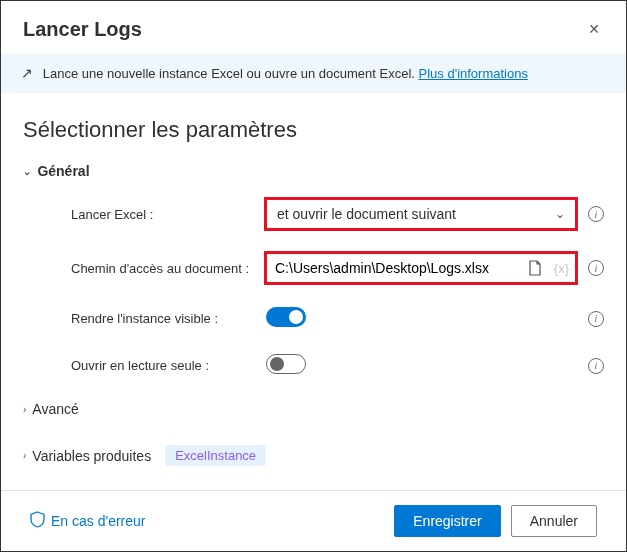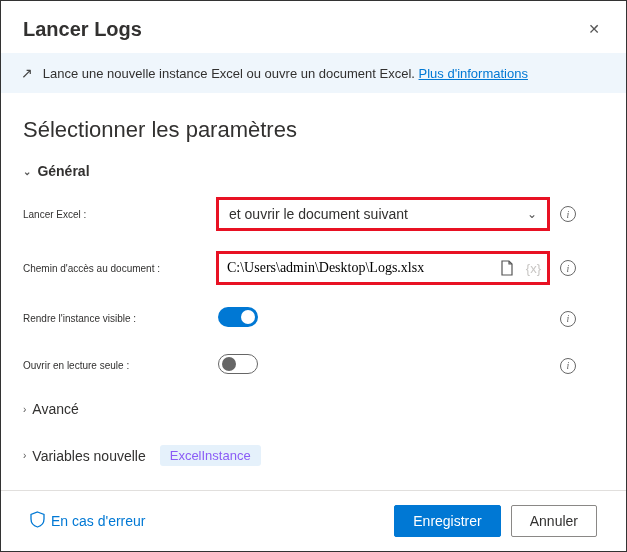"Lancer Excel :" .row-label { font-size: 10px -> 13px; margin-left: none -> 48px }
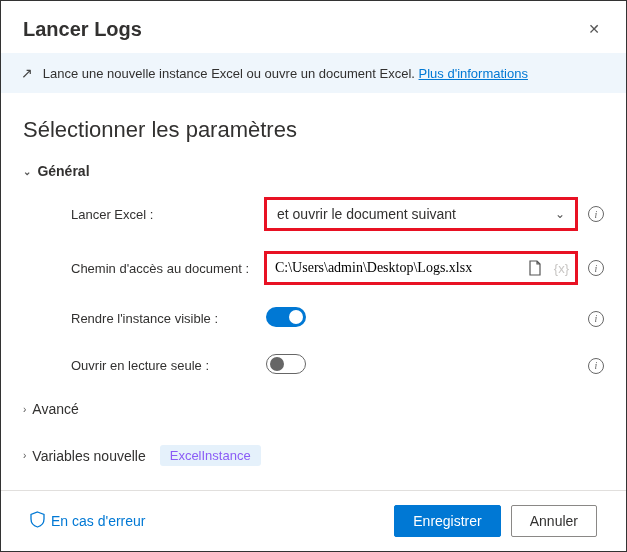"C:\Users\admin\Desktop\Logs.xlsx" .textfield input { font-family: Liberation Serif, serif -> Liberation Sans, sans-serif }
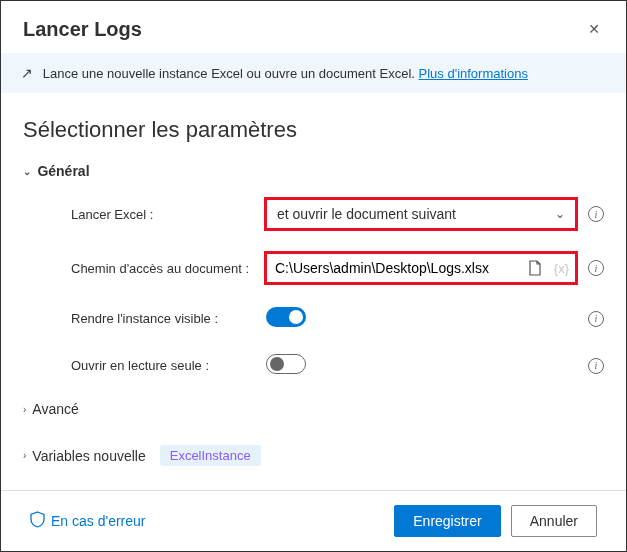"Variables nouvelle" span { text: nouvelle -> produites }
